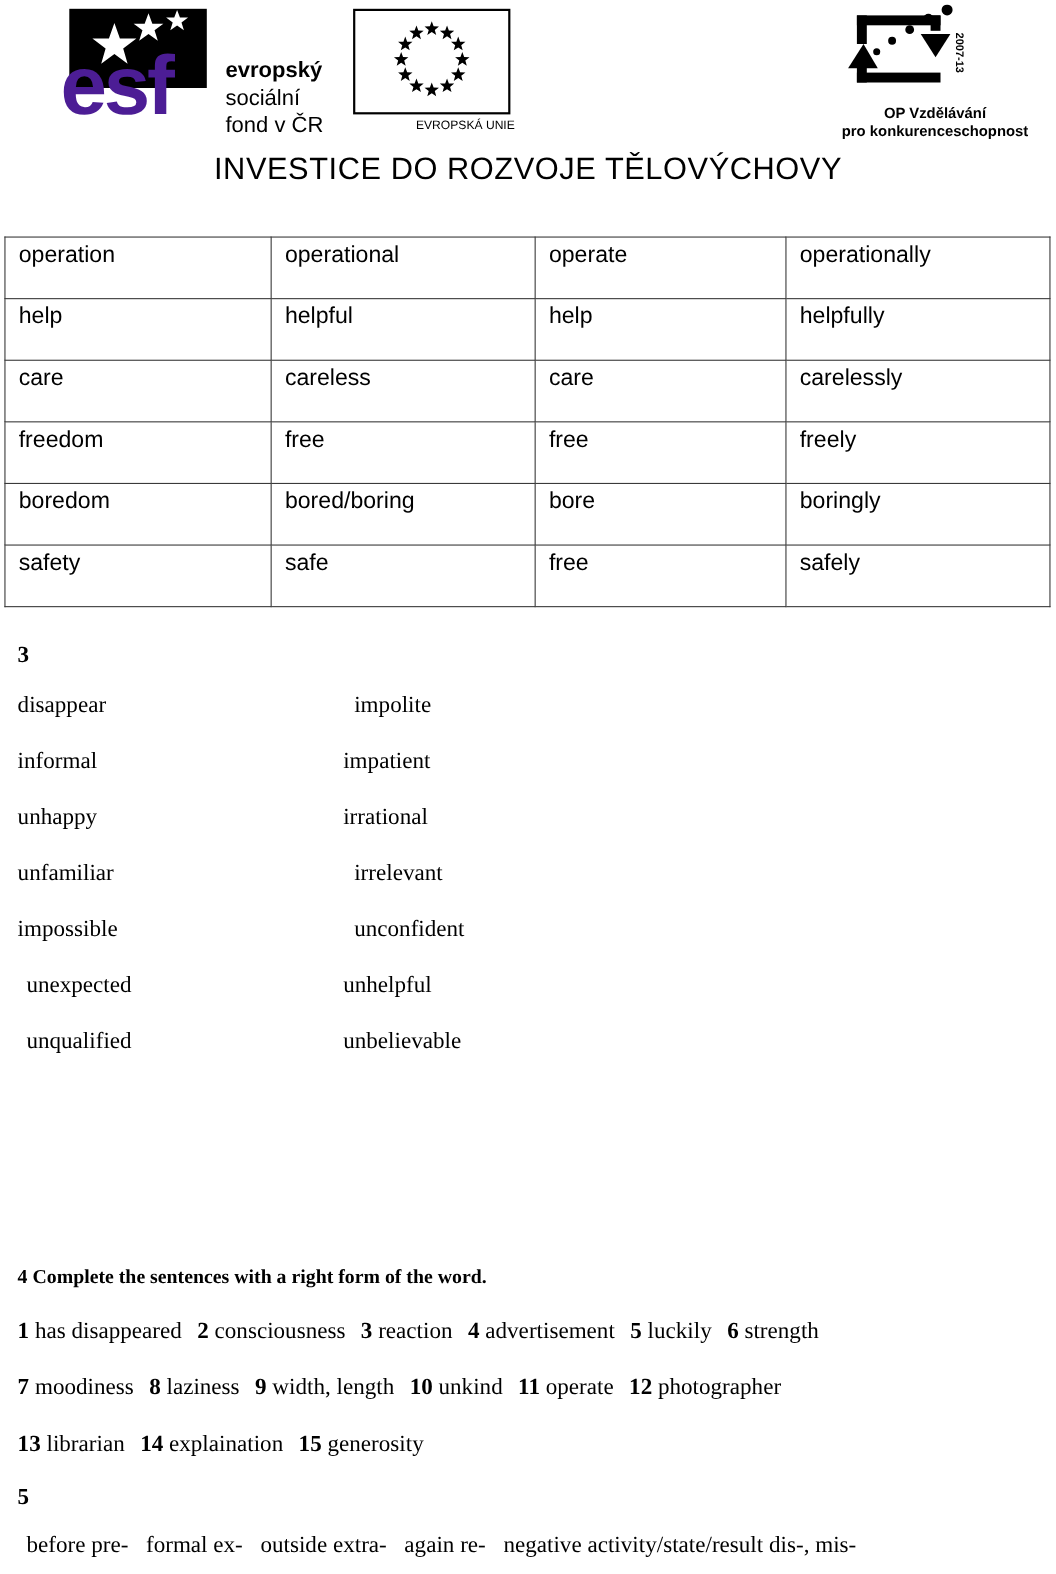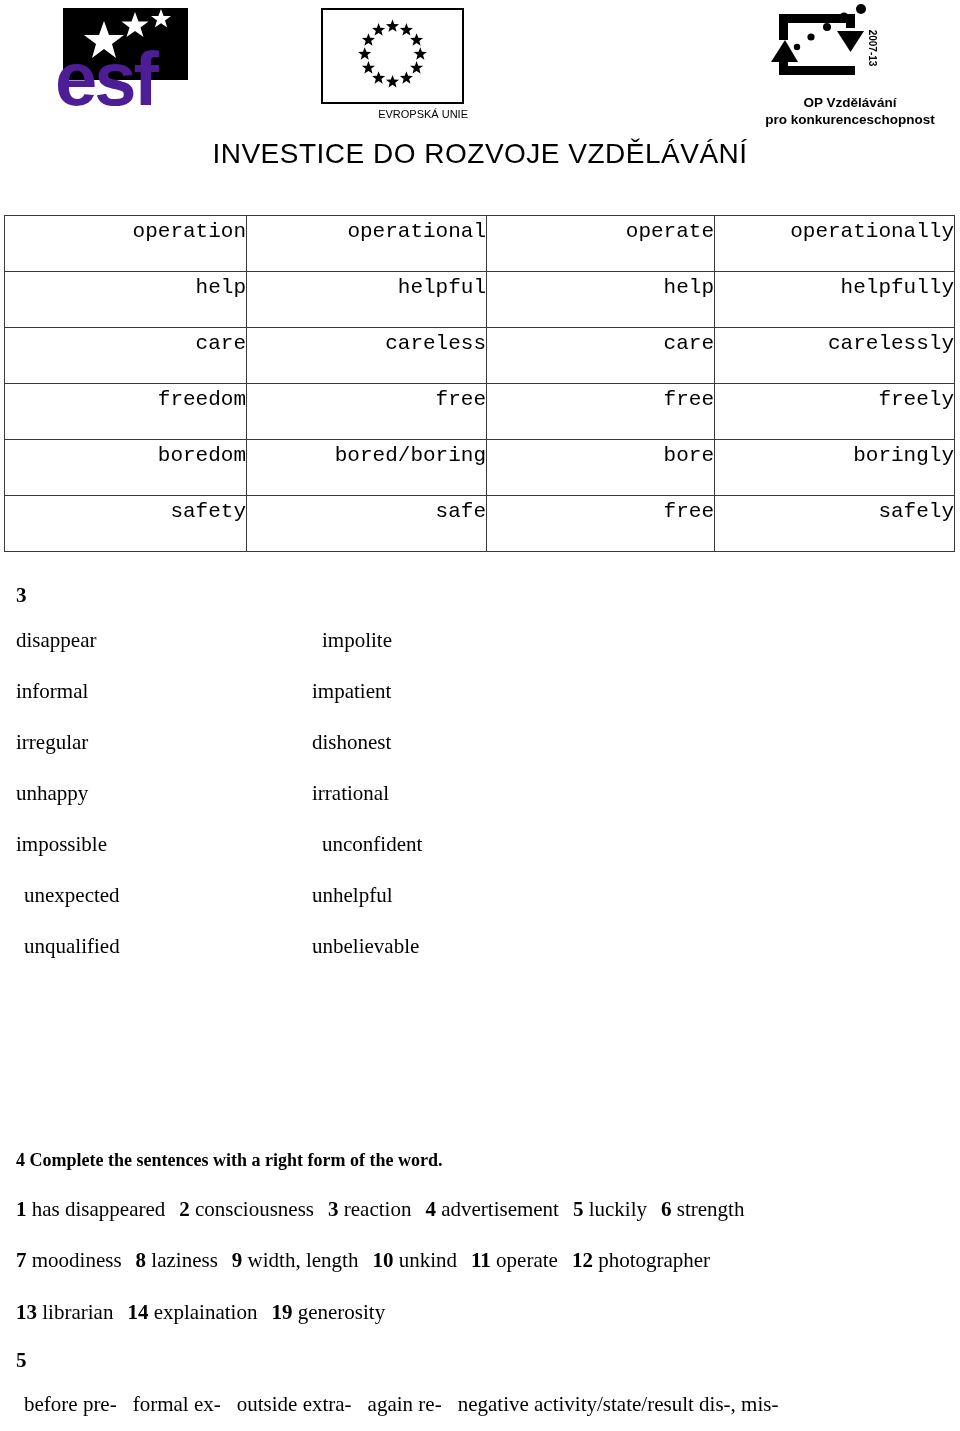"evropský" div.esf-text { html: none -> <div> <span>evropský</span> <span>sociální</span> <span>fond v ČR</span> </div> }
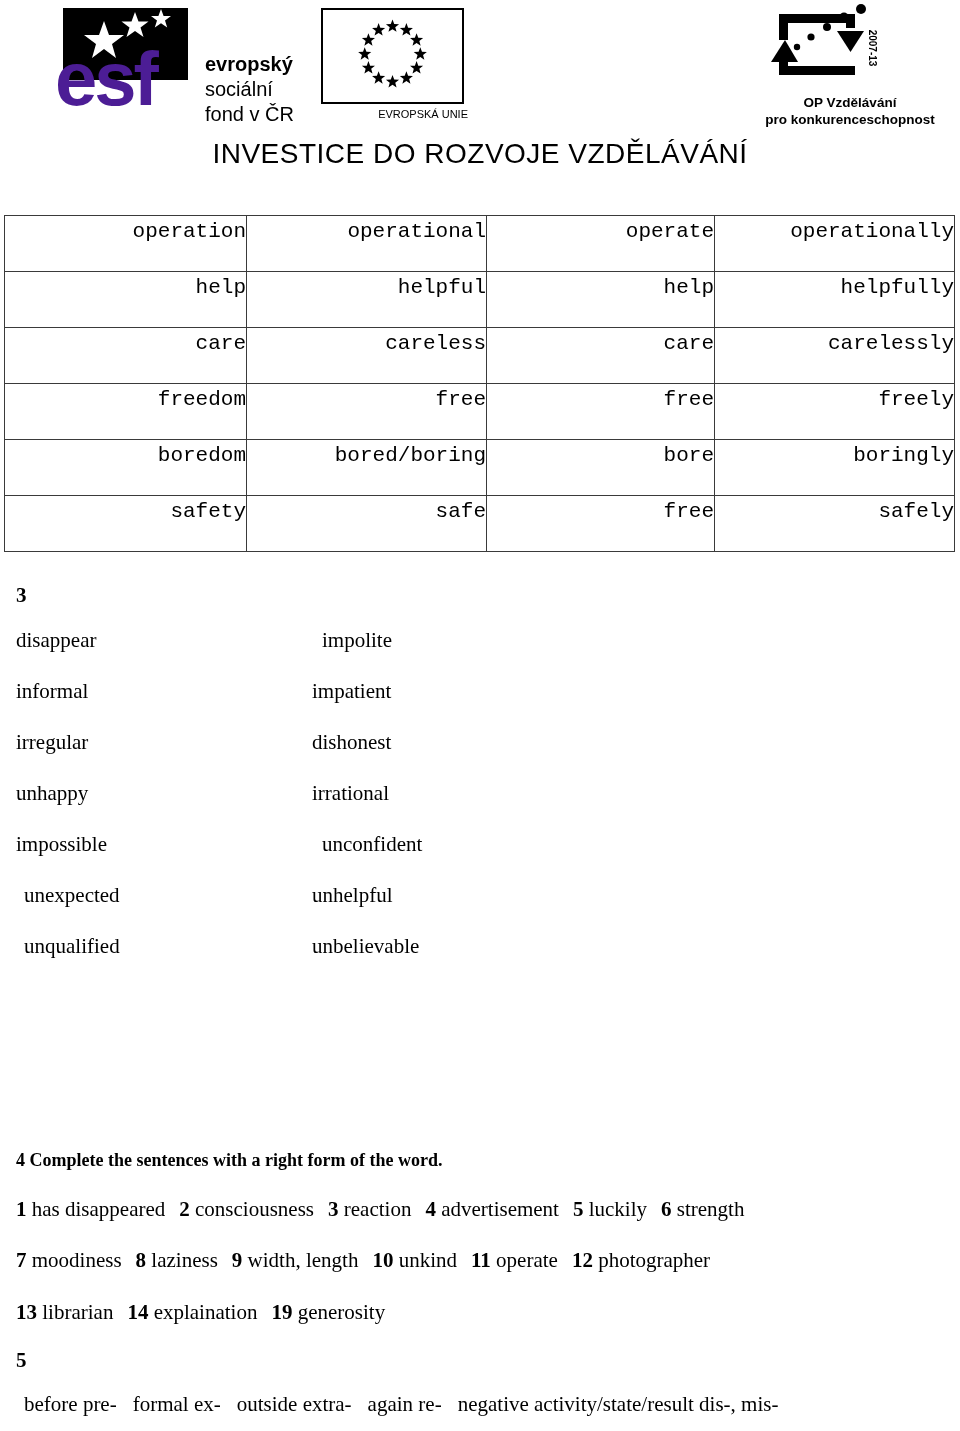"INVESTICE DO ROZVOJE VZDĚLÁVÁNÍ" div.investice { text: VZDĚLÁVÁNÍ -> TĚLOVÝCHOVY }
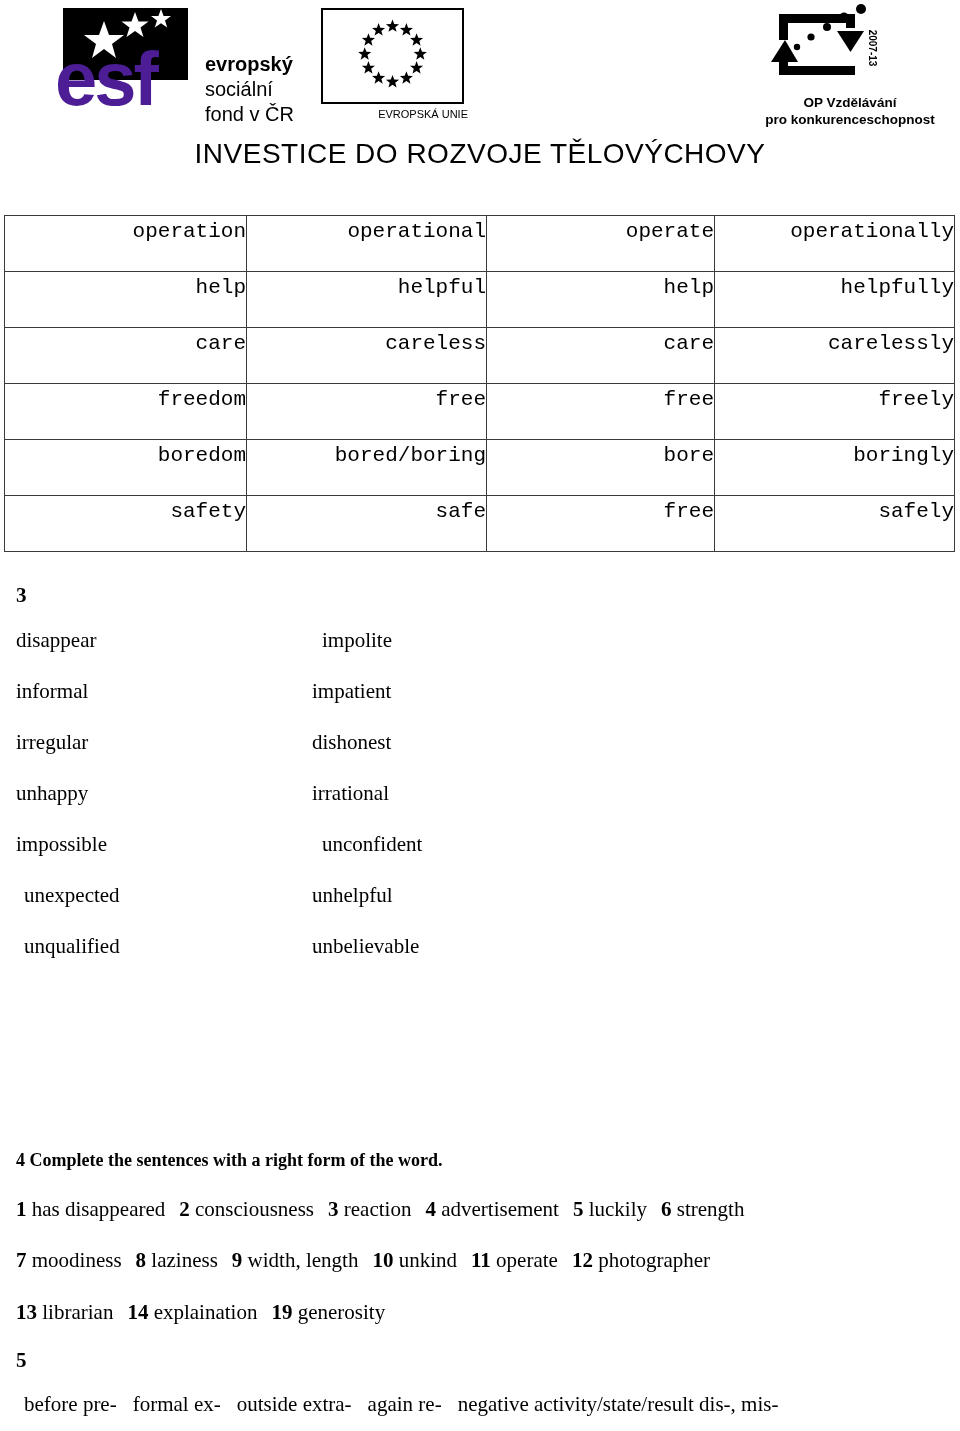"operation" .word-table td { font-family: Liberation Mono, monospace -> Liberation Sans, sans-serif; text-align: right -> none }
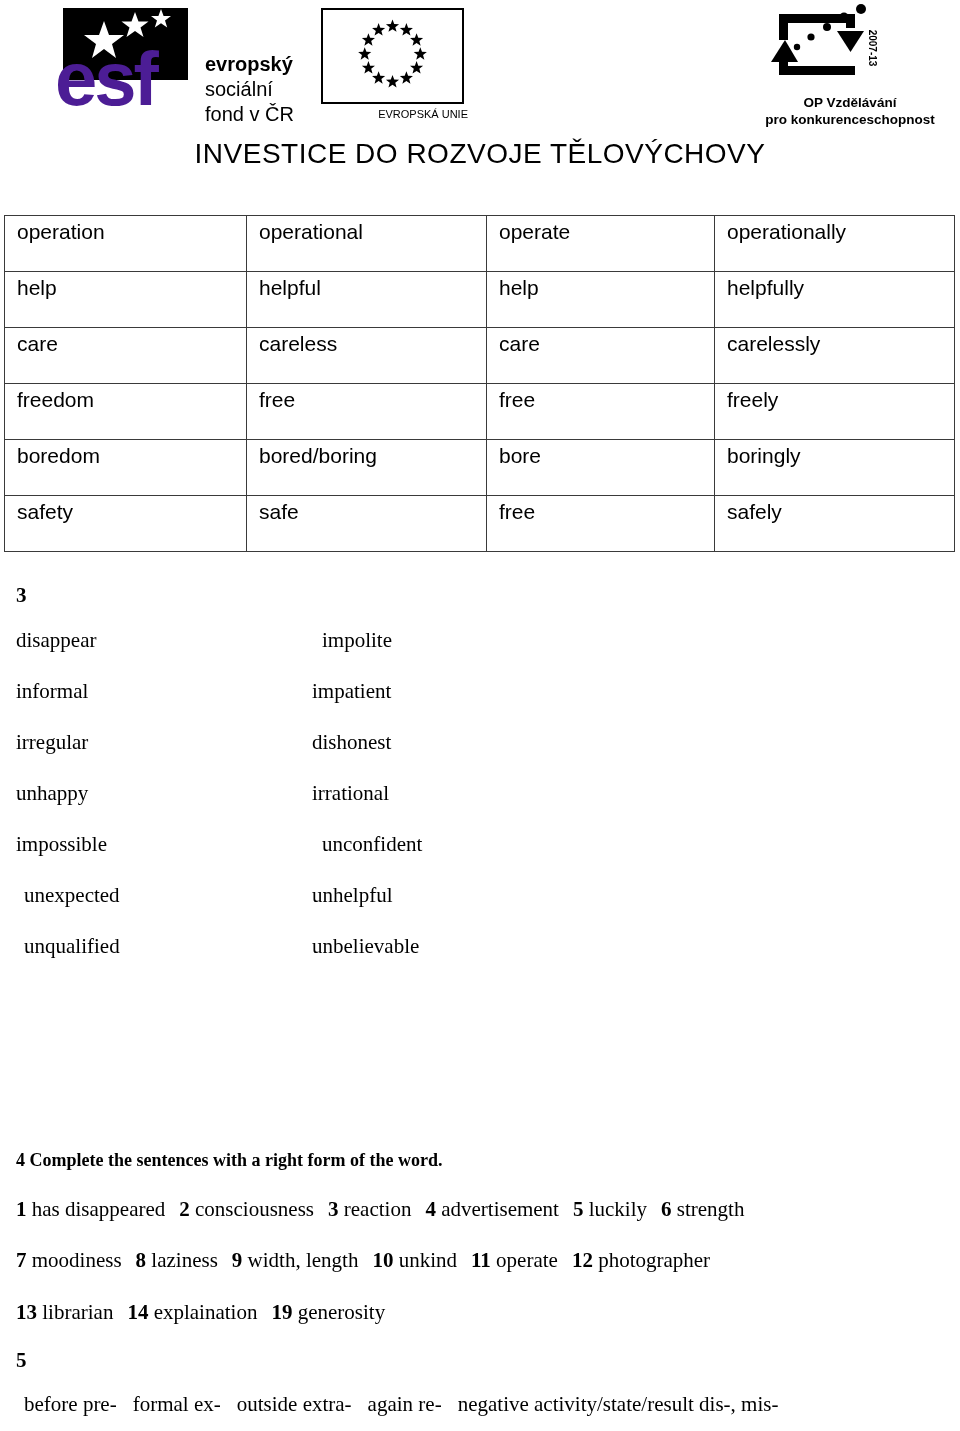"irregular" div.pair-row { html: <div> <div>irregular</div> <div>dishonest</div> </div> -> none }
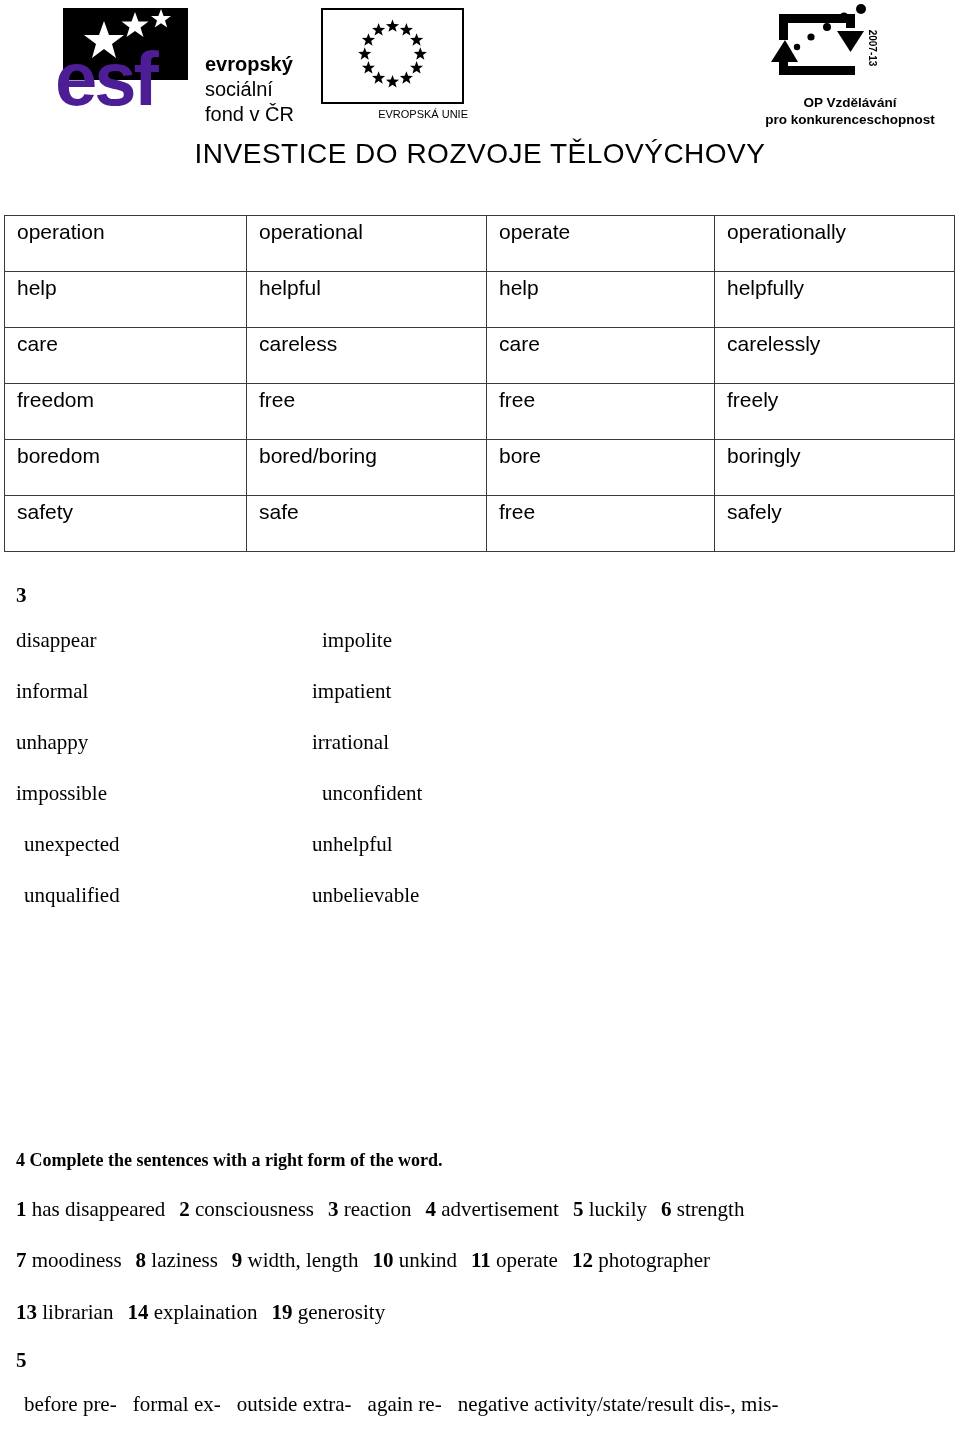"unfamiliar" div.pair-row { html: none -> <div> <div>unfamiliar</div> <div>irrelevant</div> </div> }
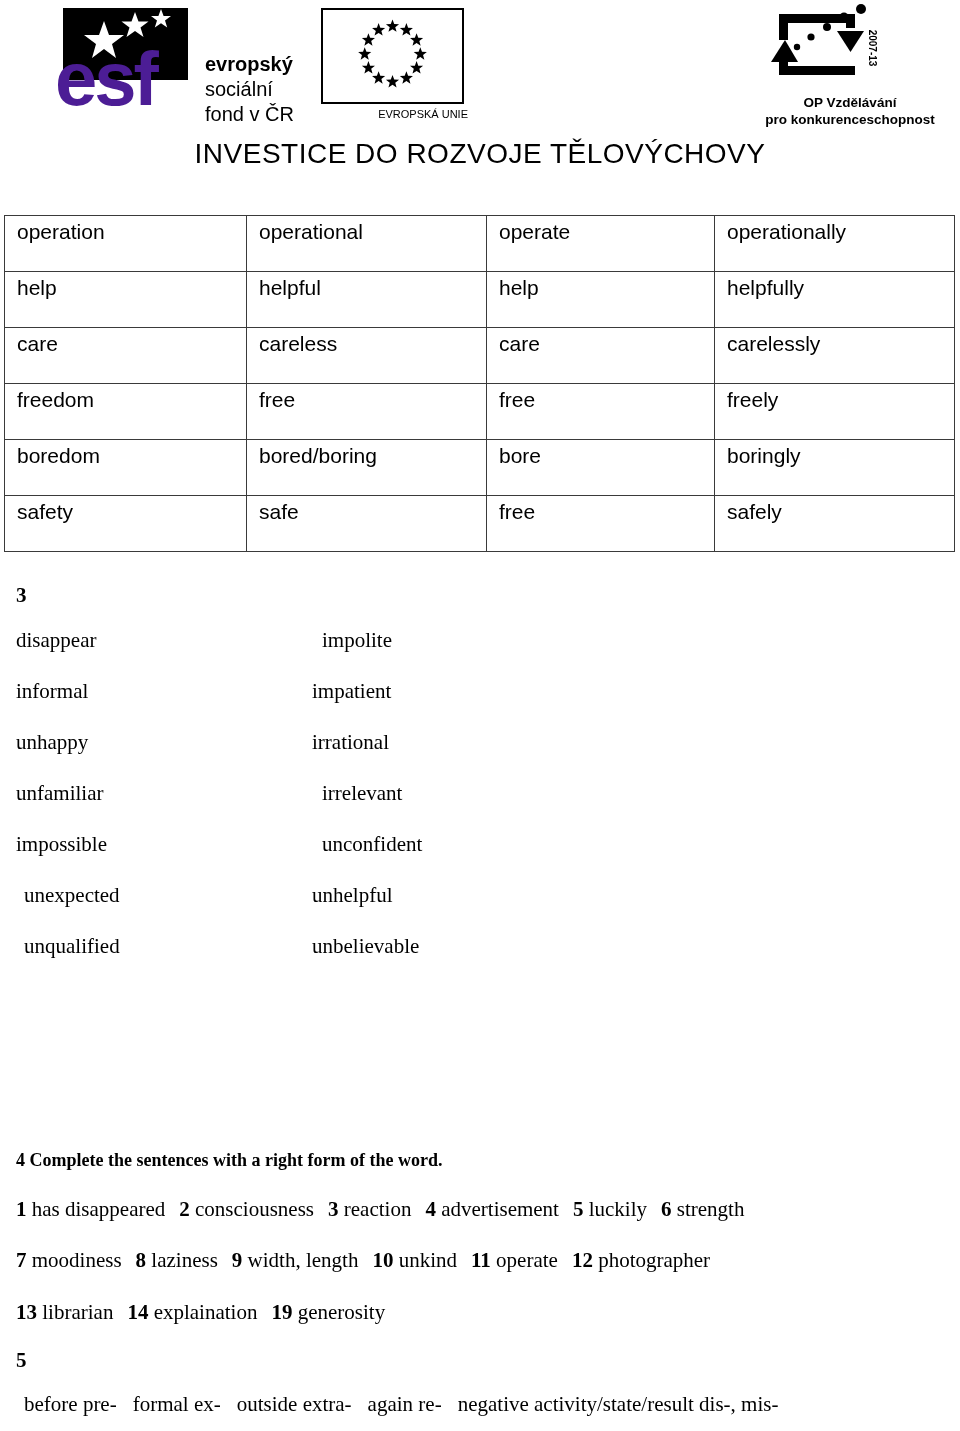"19" span.ans-num { text: 19 -> 15 }
